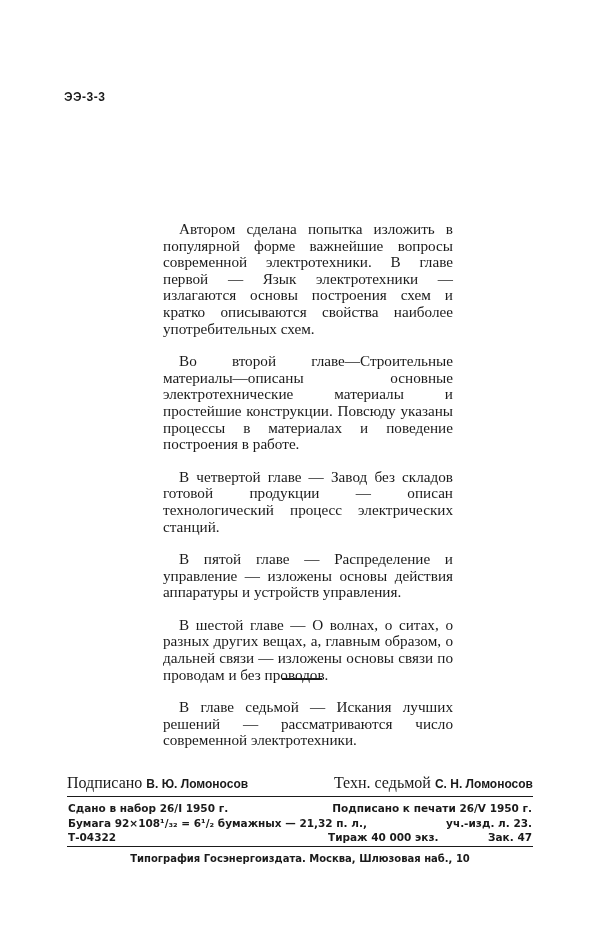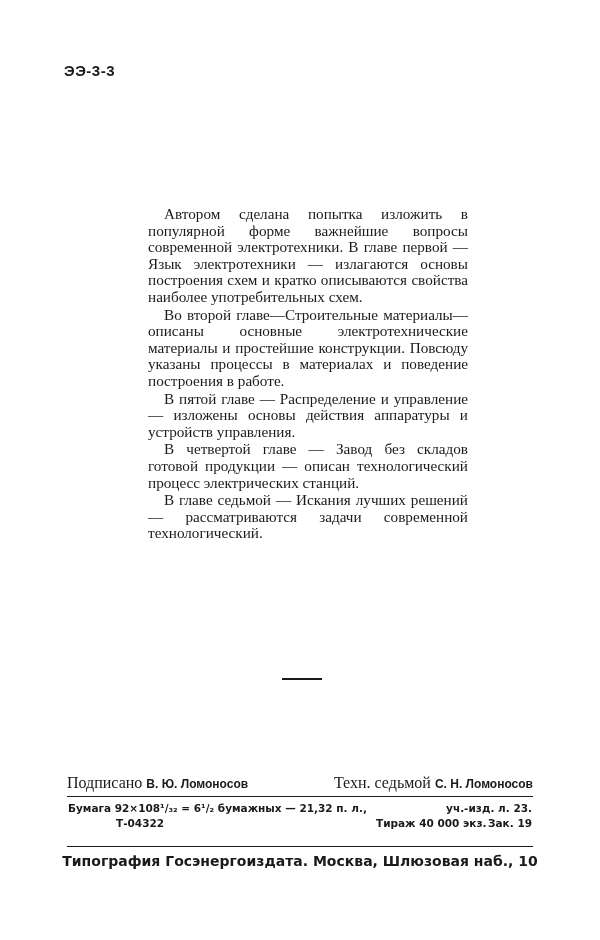"ЭЭ-3-3" .code { font-size: 15px -> 12px; top: 62px -> 90px }
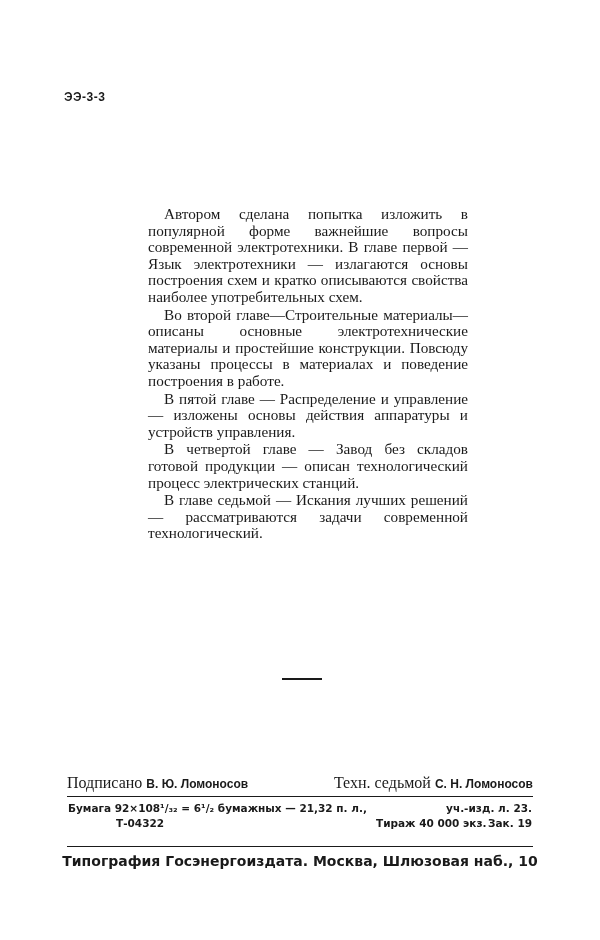"Автором сделана попытка изложить в" .abstract p { margin: 1px -> 16px }
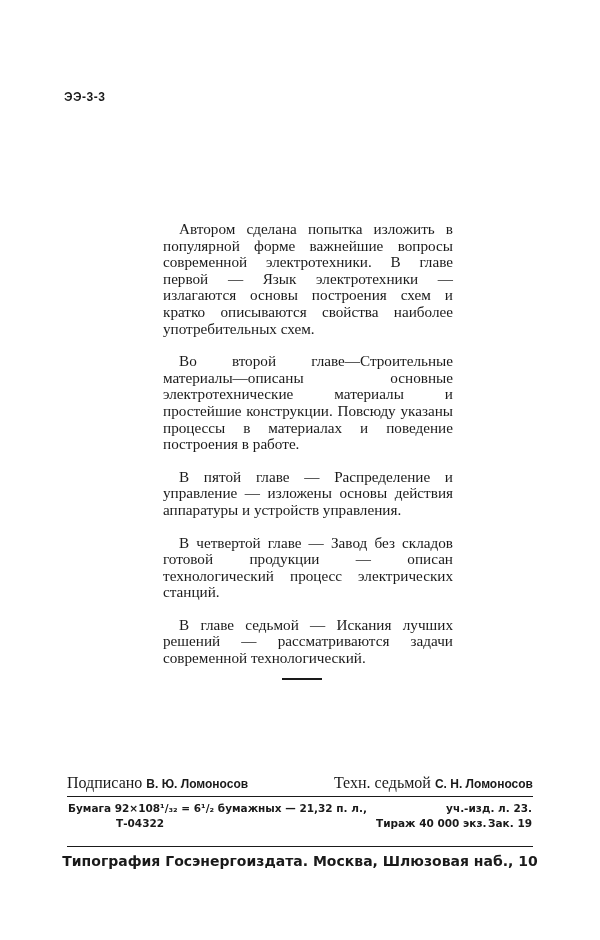"В пятой главе — Распределение" p { order: before "В четвертой главе — Завод" -> after "В четвертой главе — Завод" }
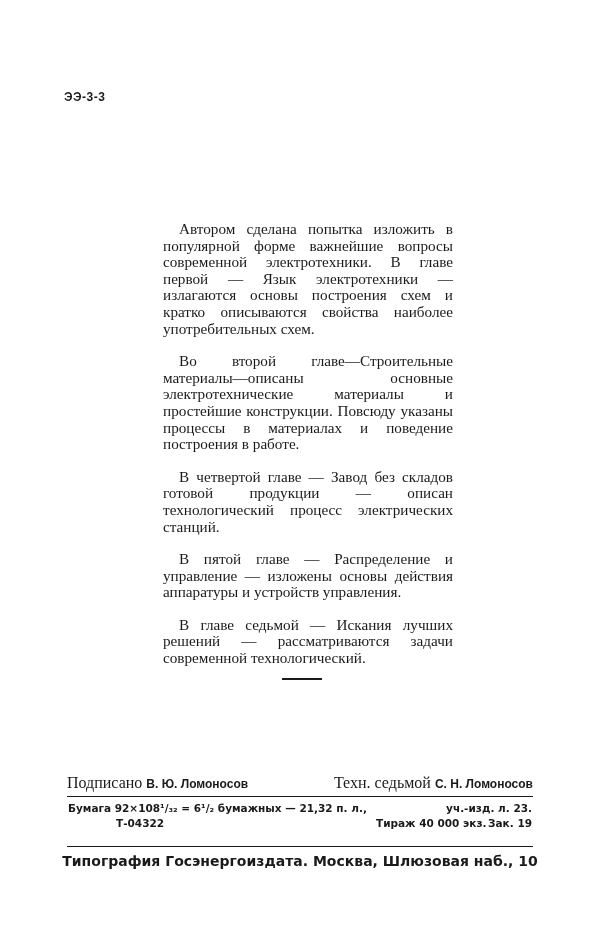"В шестой главе — О" p { html: none -> <p>В шестой главе — О волнах, о ситах, о разных других вещах, а, главным образом, о дальней связи — изложены основы связи по проводам и без проводов.</p> }
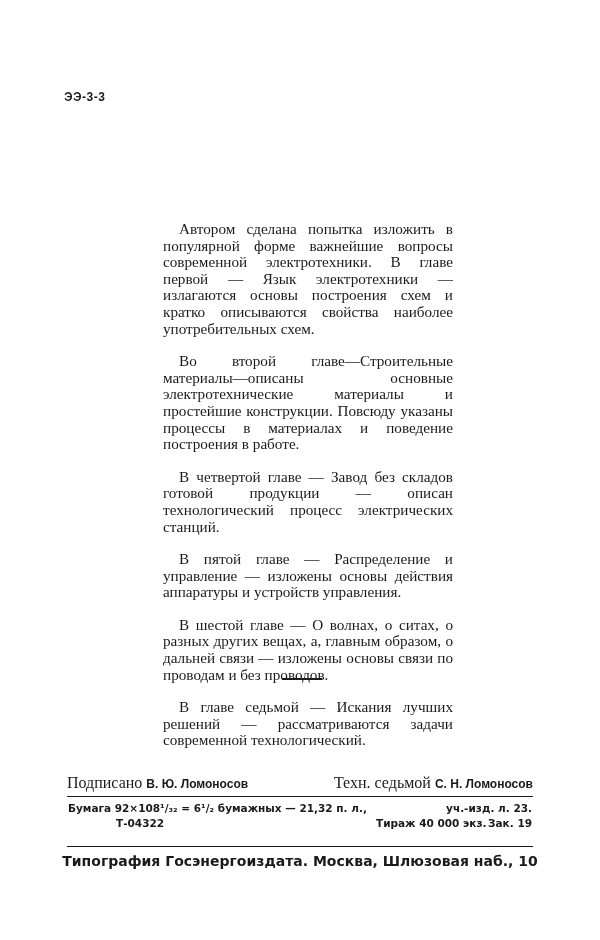"В главе седьмой — Искания" p { text: задачи современной технологический -> число современной электротехники }
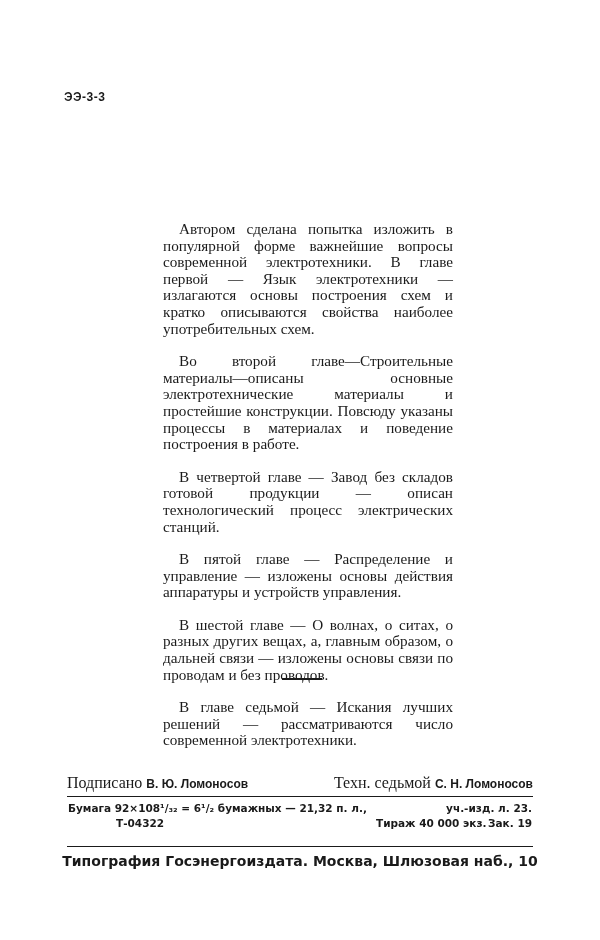"Сдано в набор 26/I 1950" div.row { html: none -> <div> <span>Сдано в набор 26/I 1950 г.</span> <span>Подписано к печати 26/V 1950 г.</span> </div> }
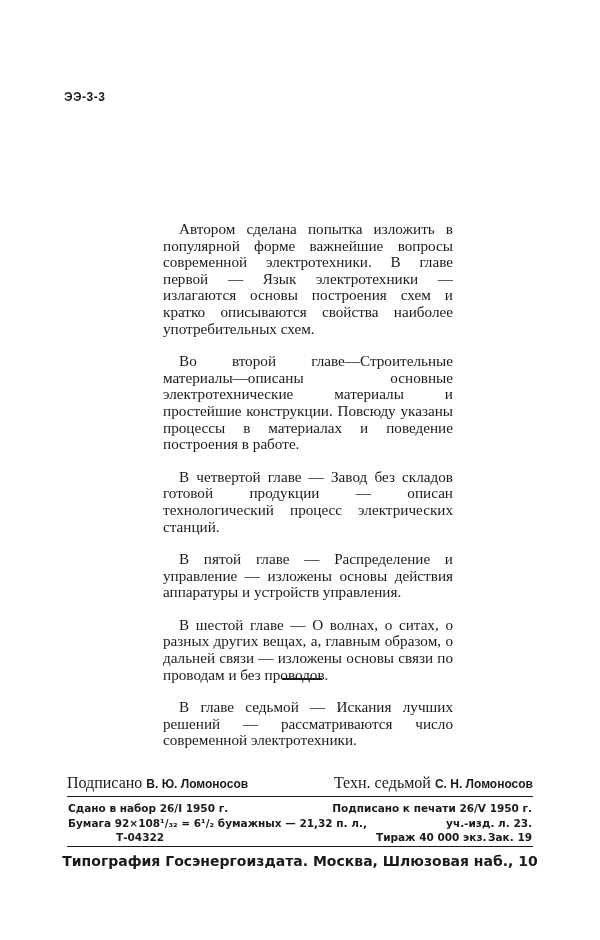"Т-04322" div.row { margin-left: 48px -> none }
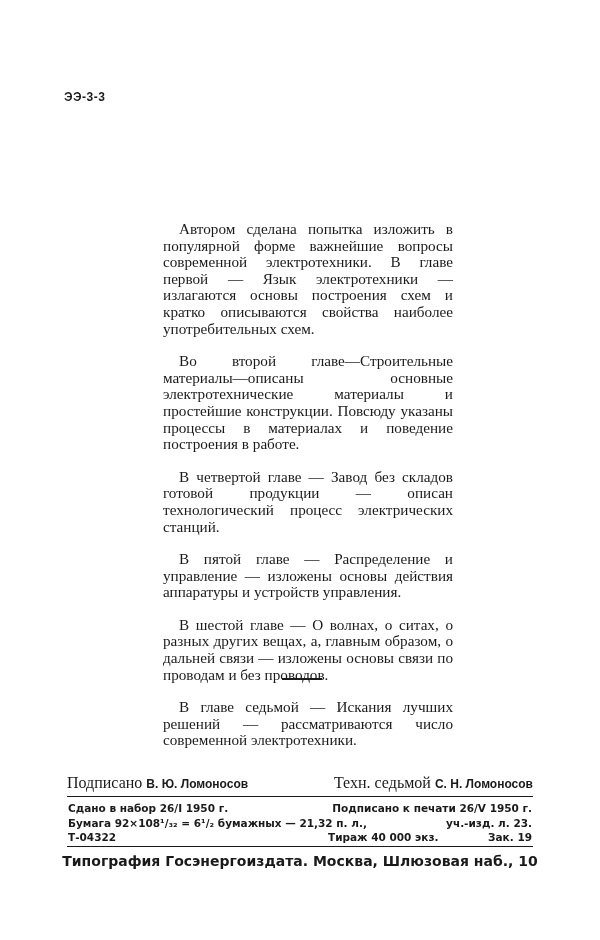"Зак. 19" span { text: 19 -> 47 }
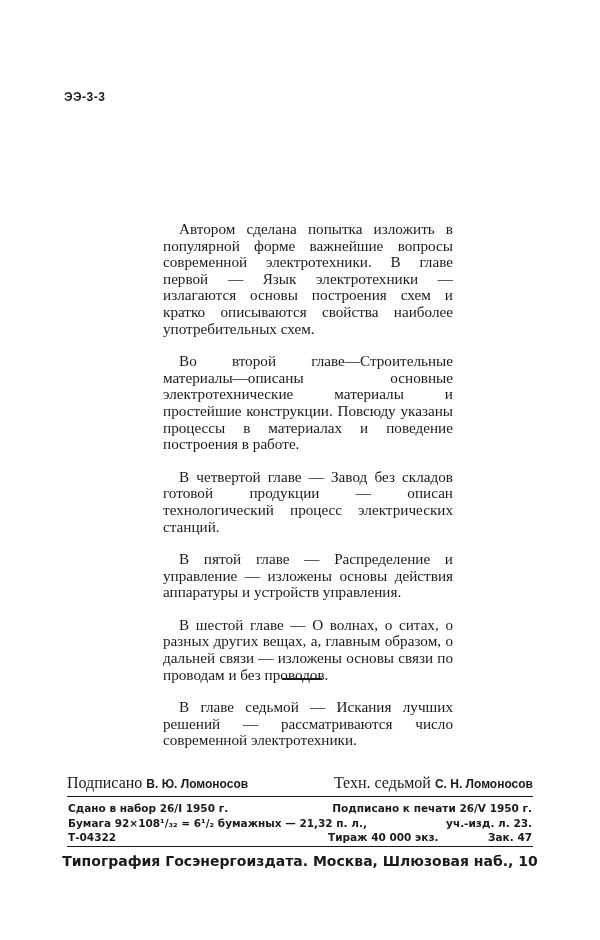"Типография Госэнергоиздата. Москва," .printer { font-size: 14px -> 10px }
